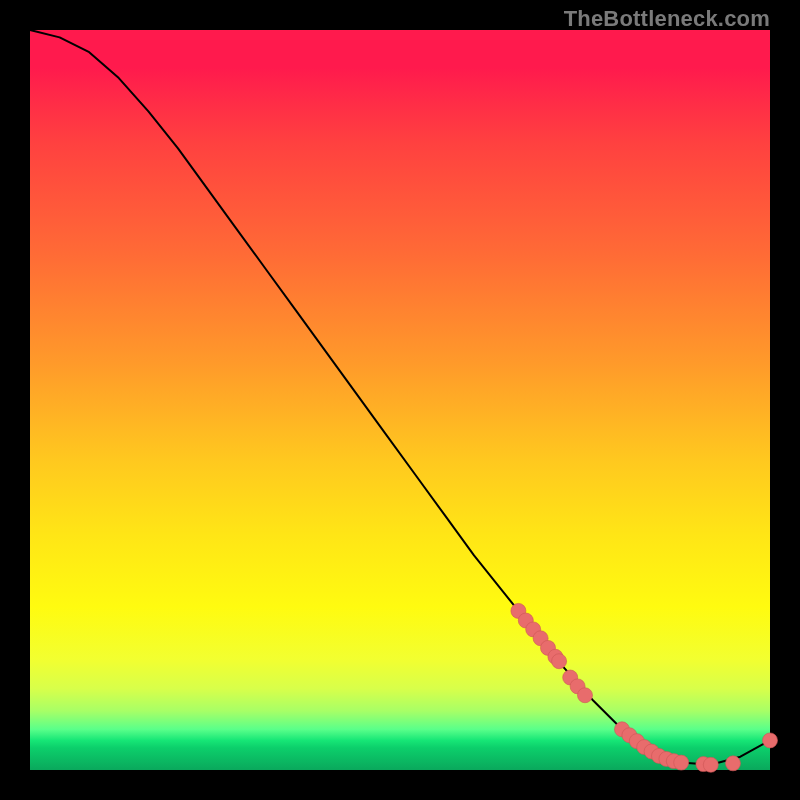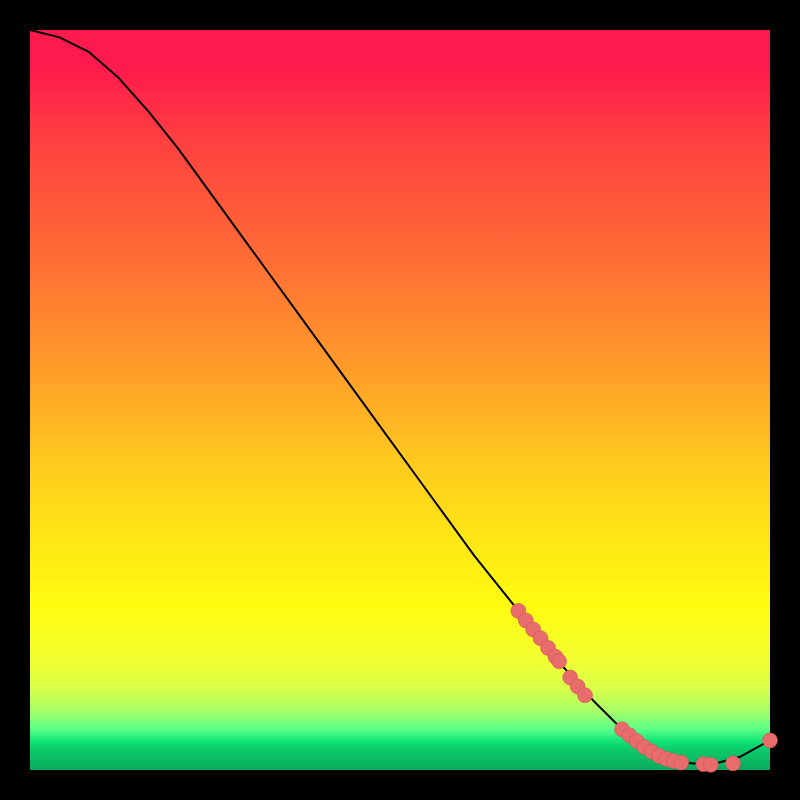"TheBottleneck.com" div.watermark { html: none -> <div>TheBottleneck.com</div> }
